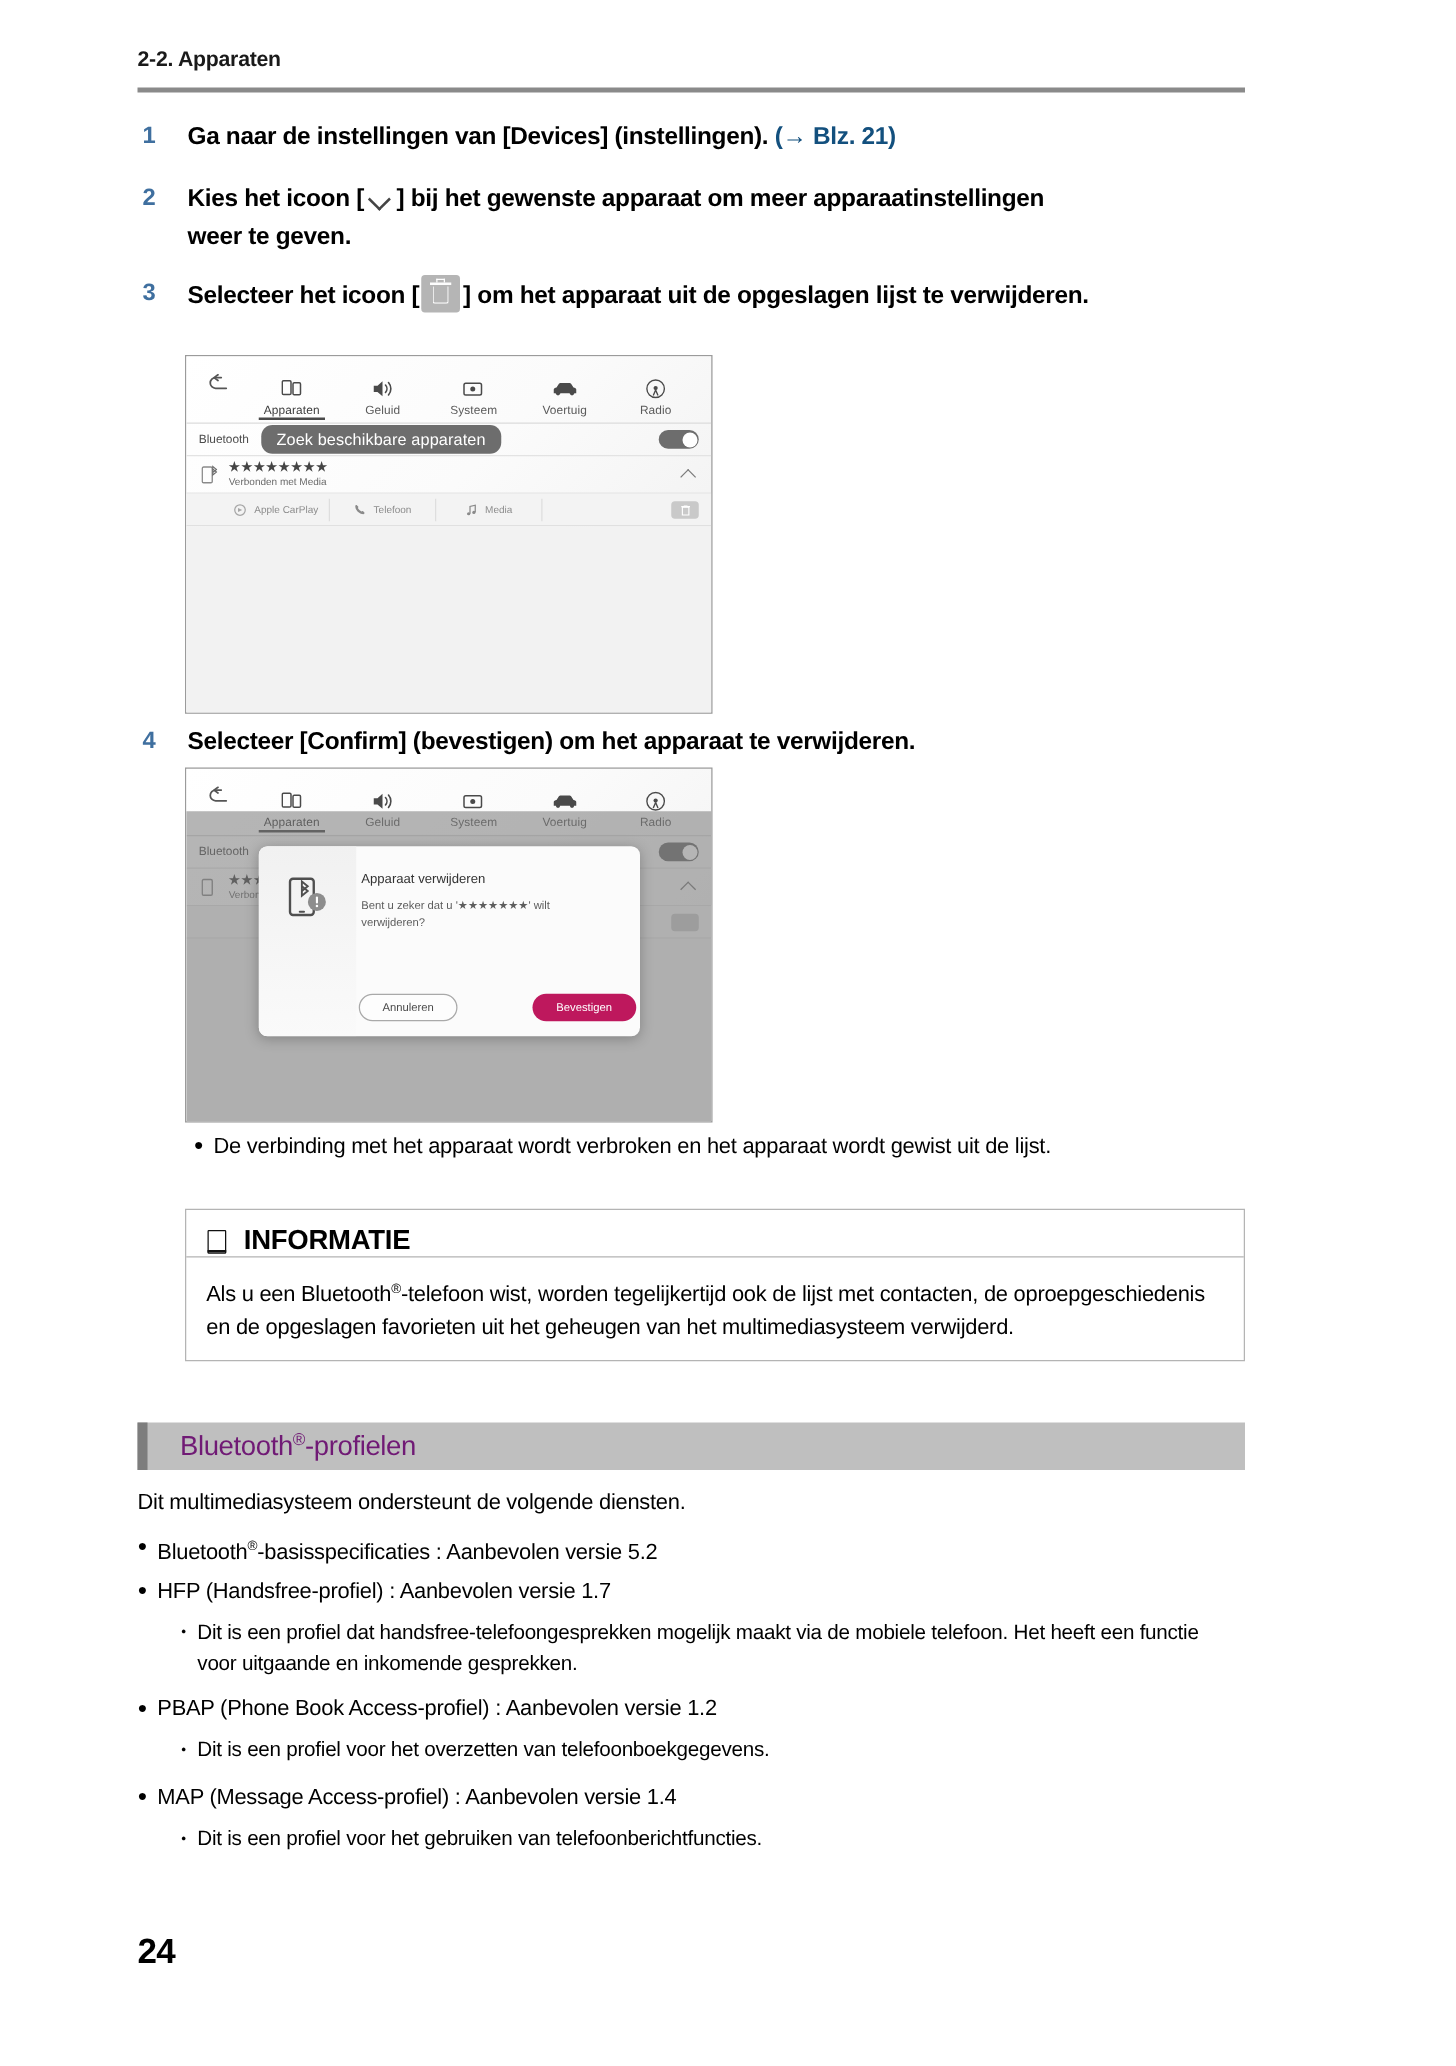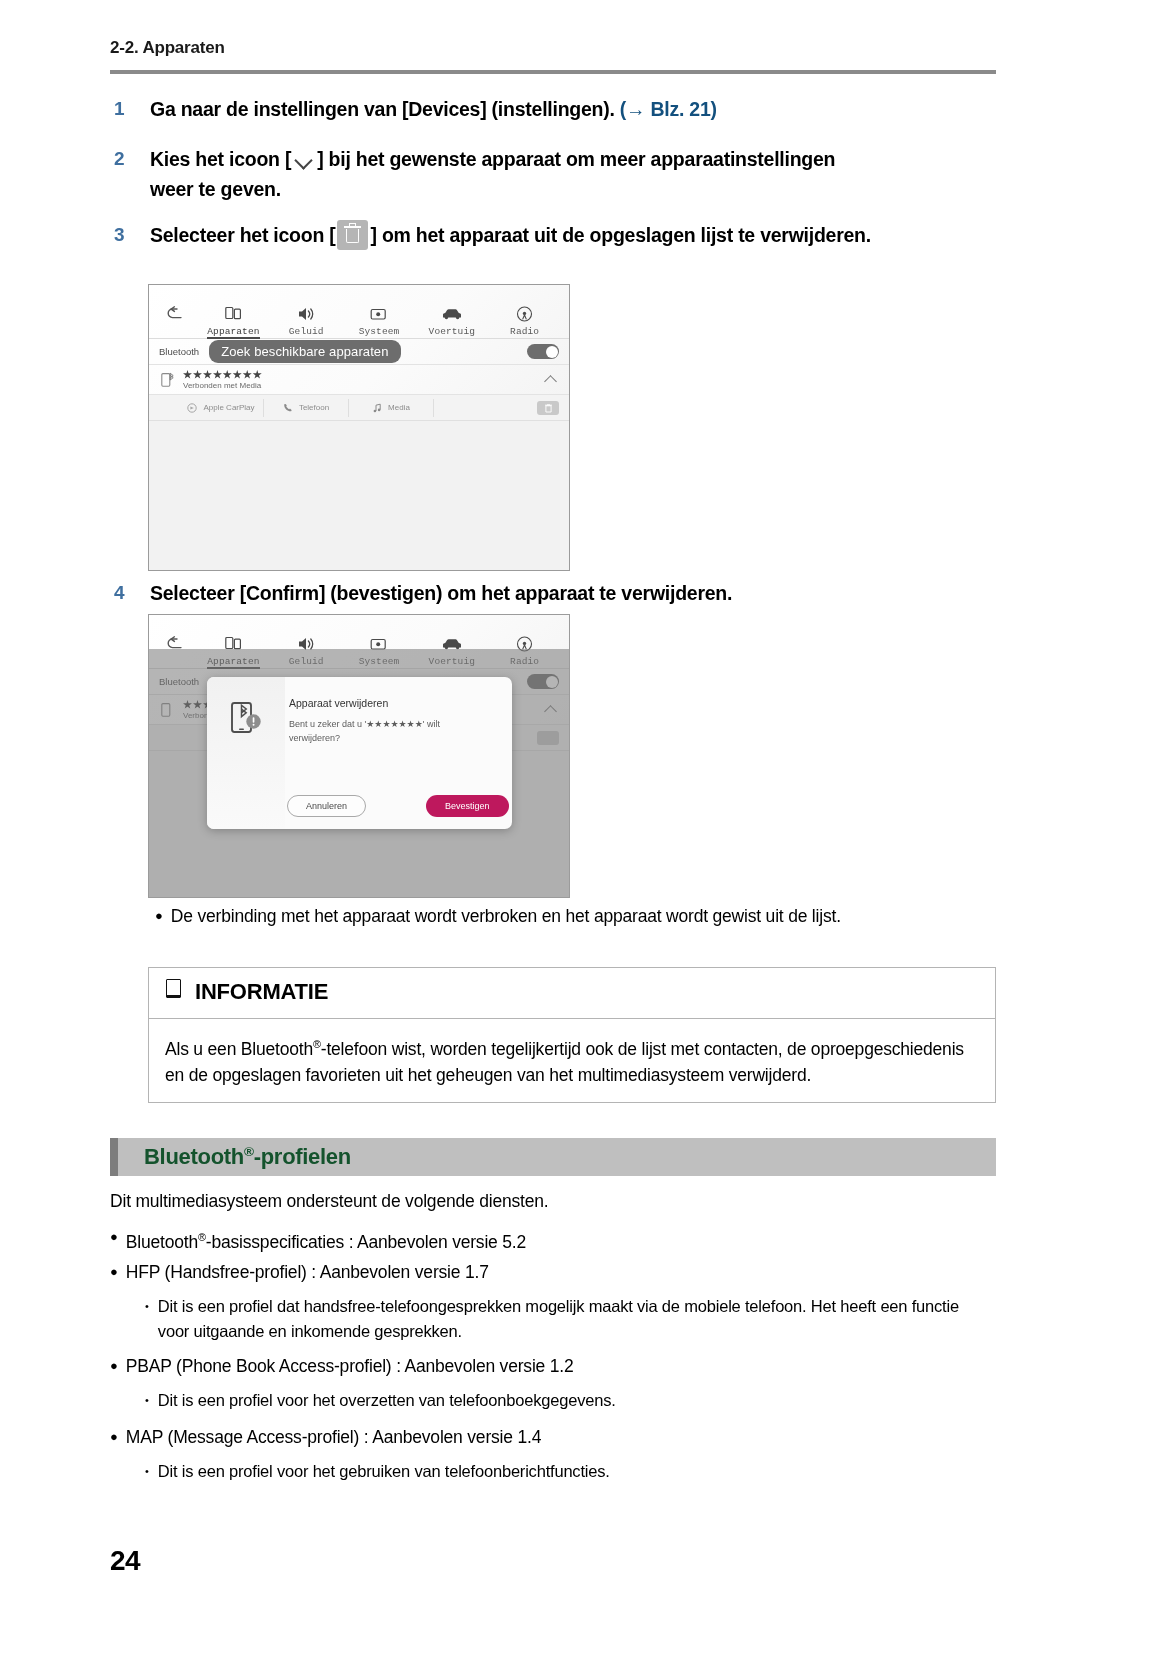"Apparaten" .tabbar { align-items: flex-end -> none; font-family: Liberation Mono, monospace -> none }
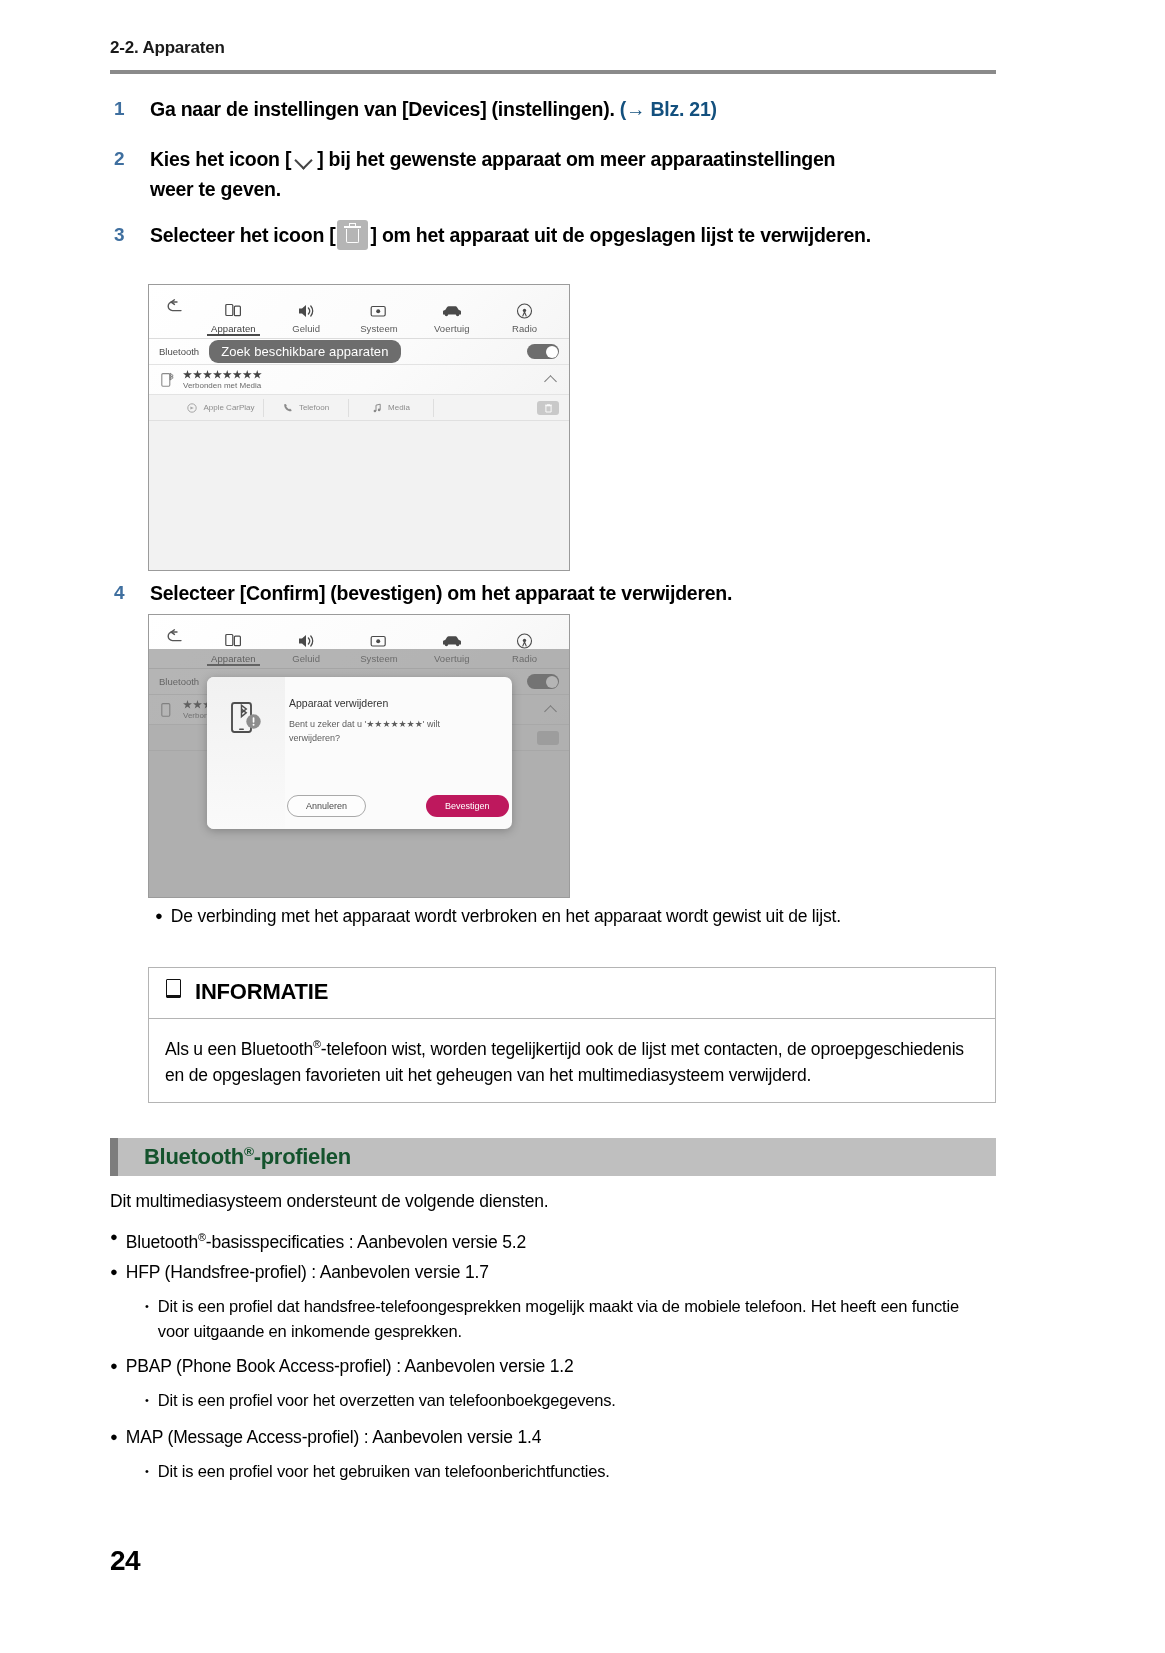"INFORMATIE" .info-head { align-items: flex-start -> flex-end; padding: 11px 14px 13px 16px -> 11px 14px 0 16px }
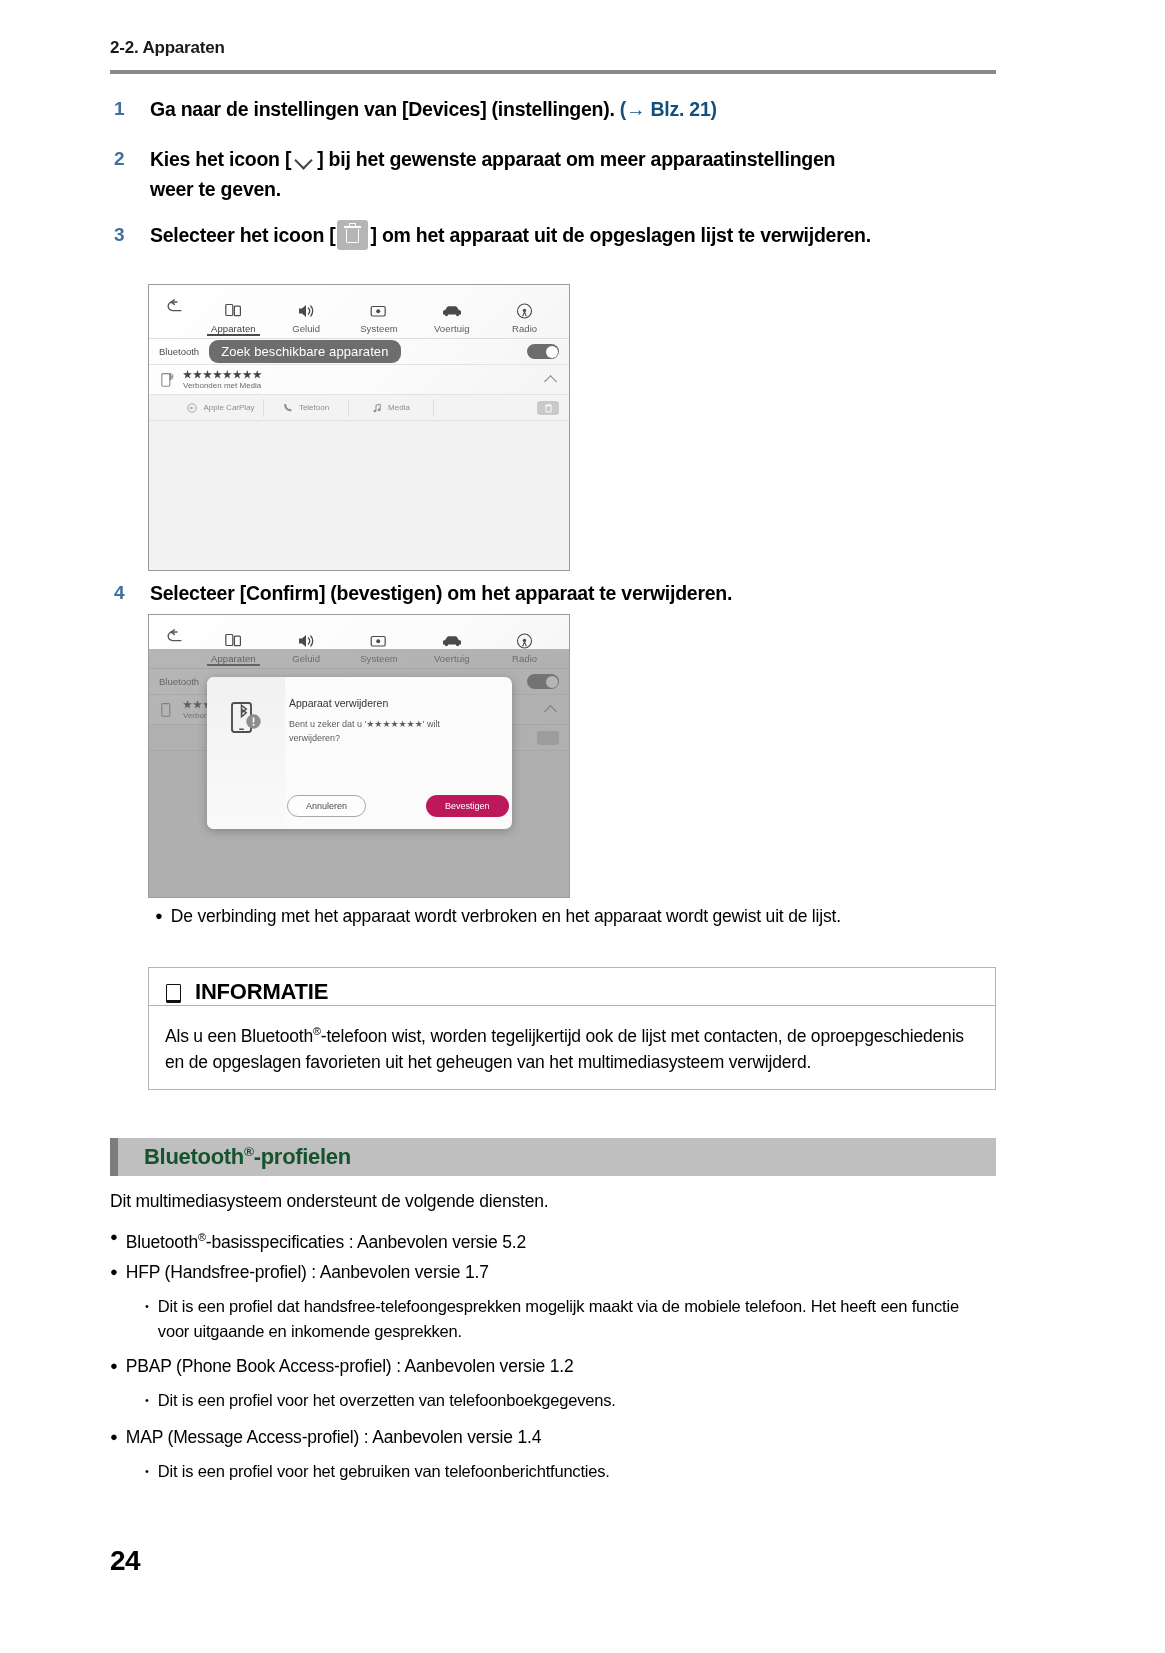"Bluetooth®-profielen" .section-banner .sb-title { color: #14532d -> #701a75; font-weight: bold -> normal }
